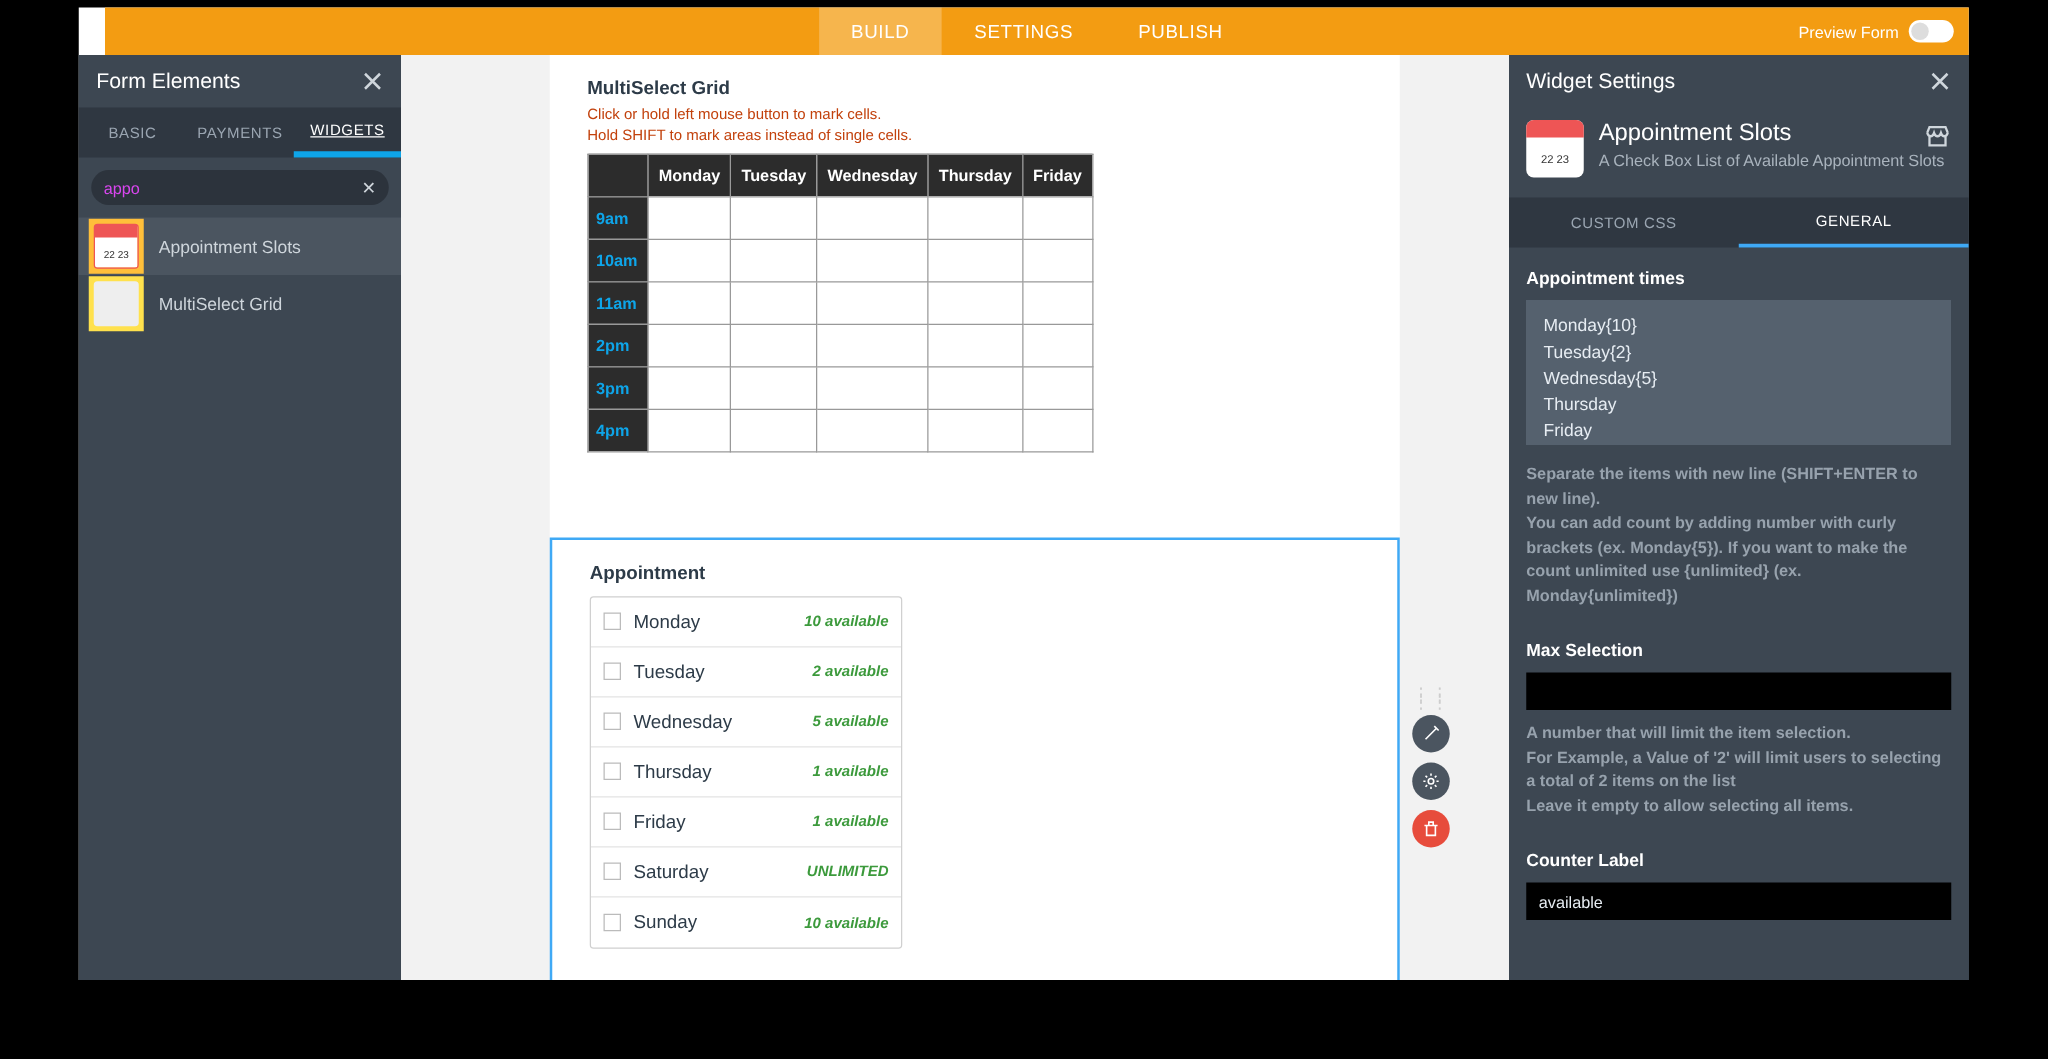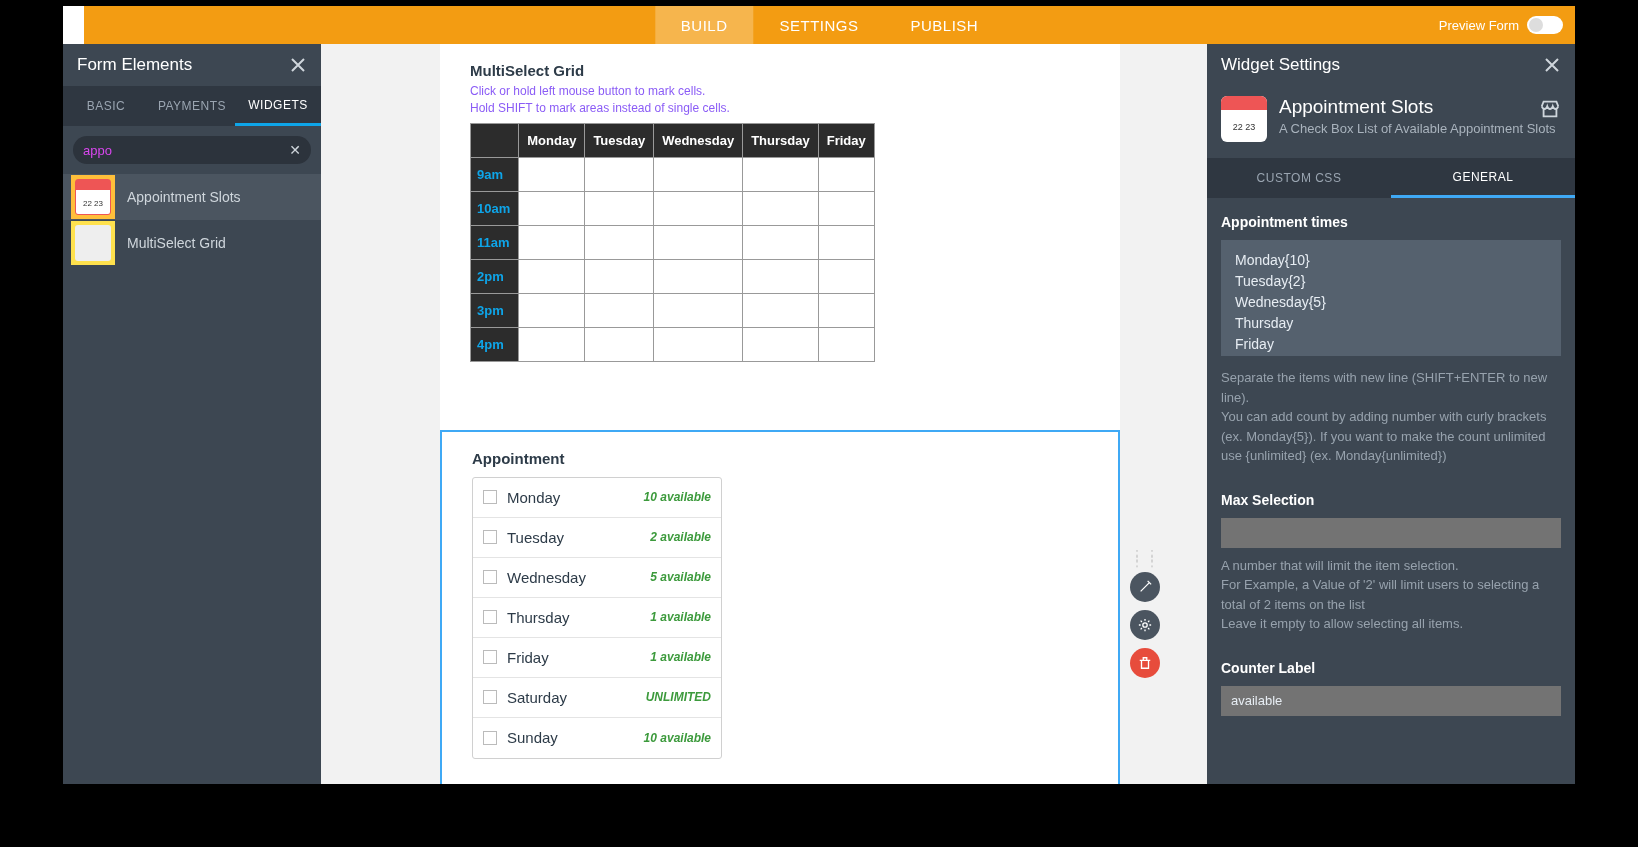"Click or hold left mouse" .hint { color: #8b5cf6 -> #c2410c }
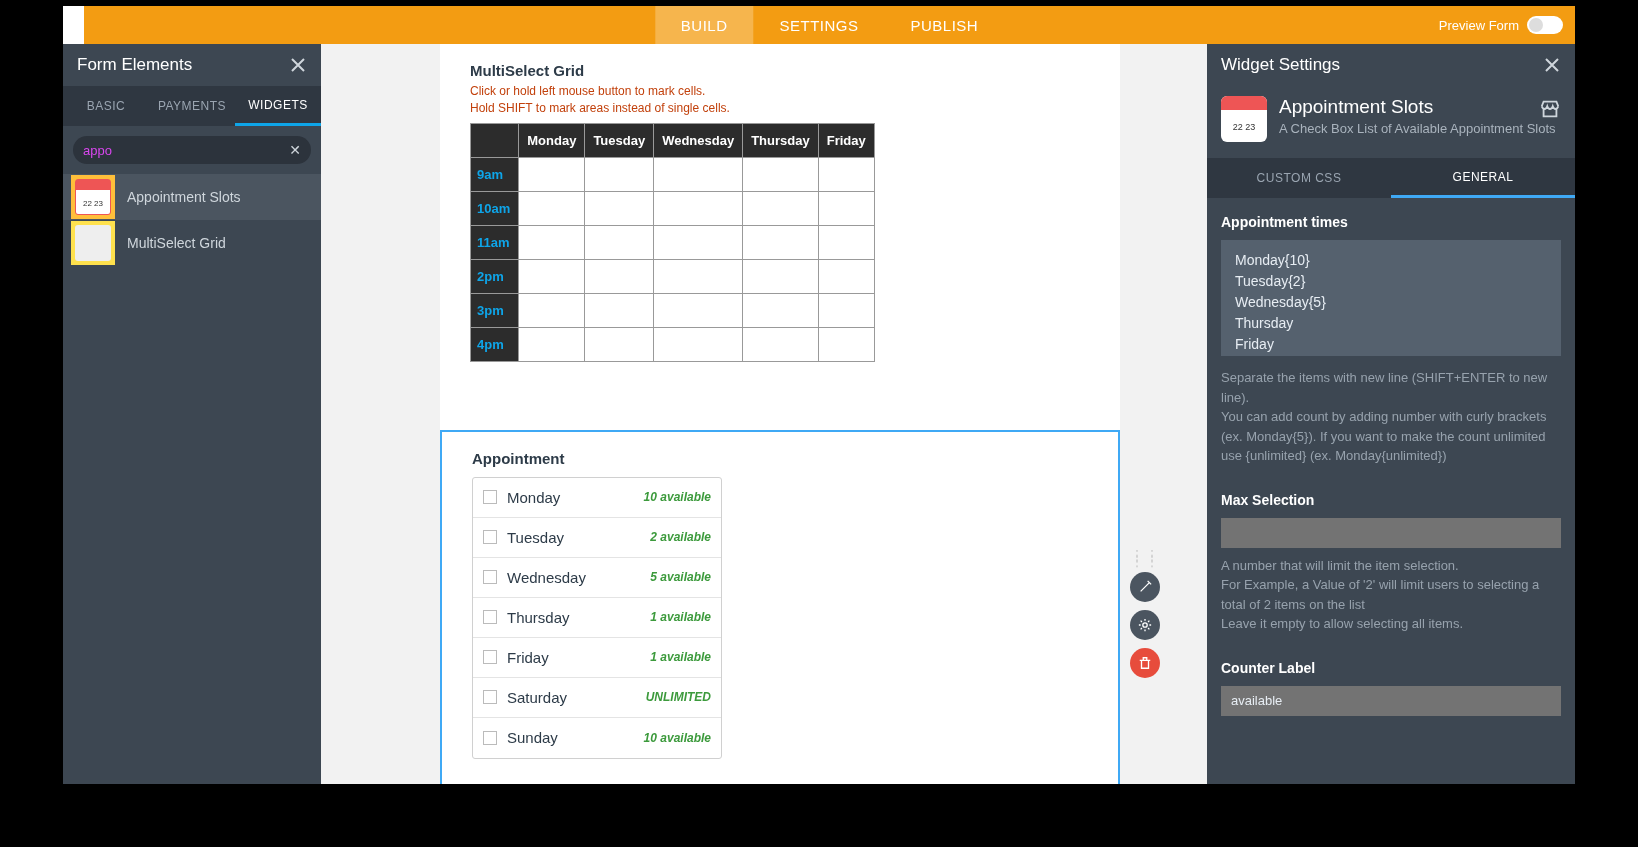"WIDGETS" .lp-tab.active { border-bottom: 3px solid #0ea5e9 -> 5px solid #0ea5e9; text-decoration: none -> underline }
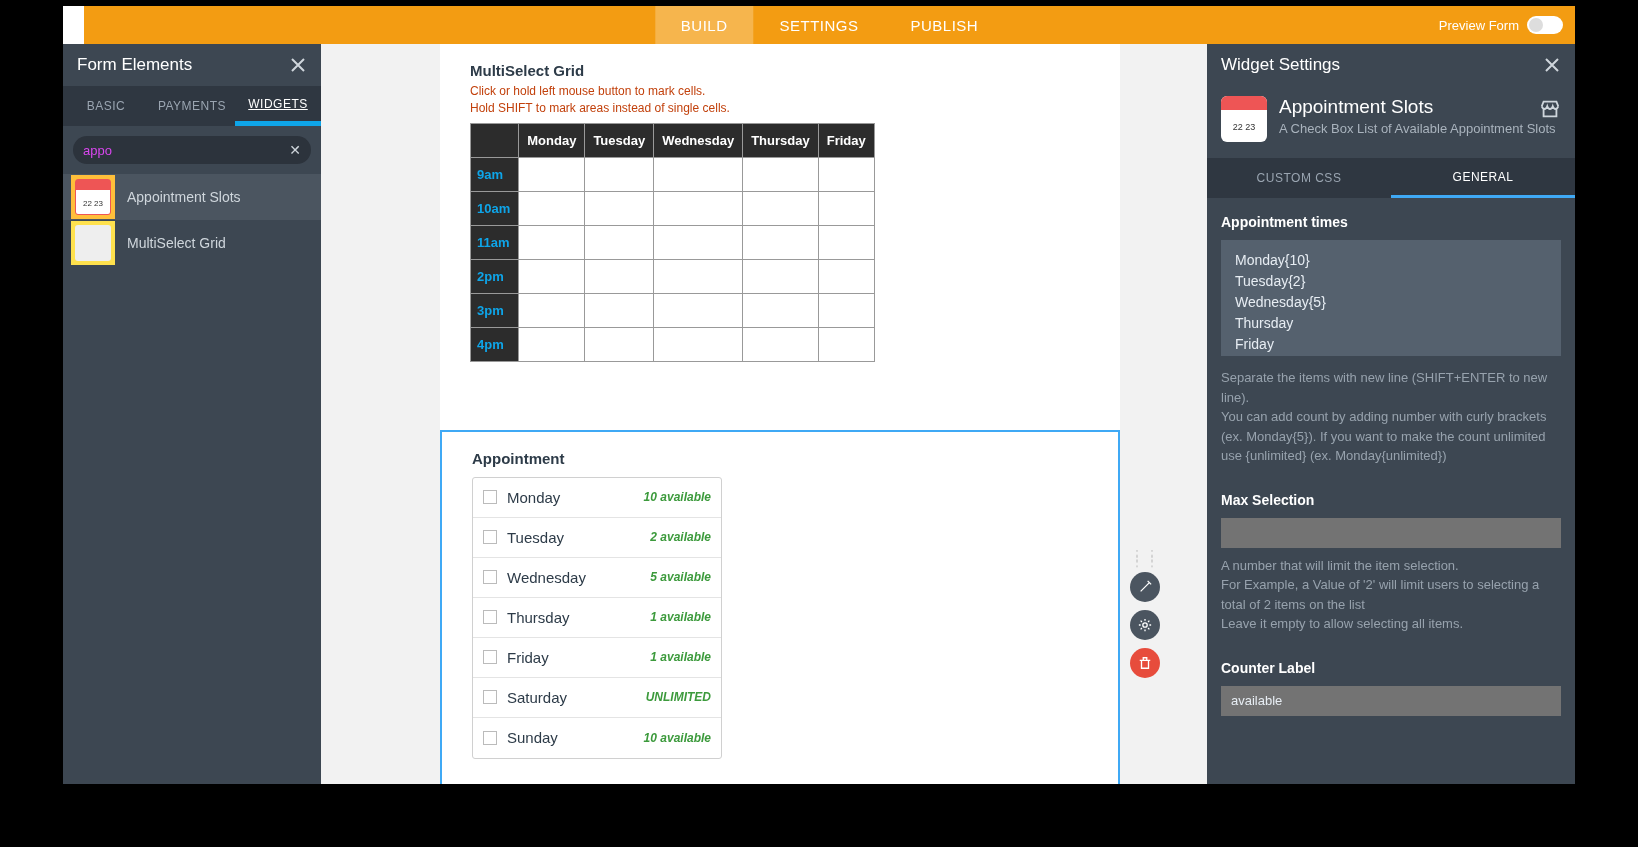"Separate the items with new" .helper { font-weight: none -> bold }
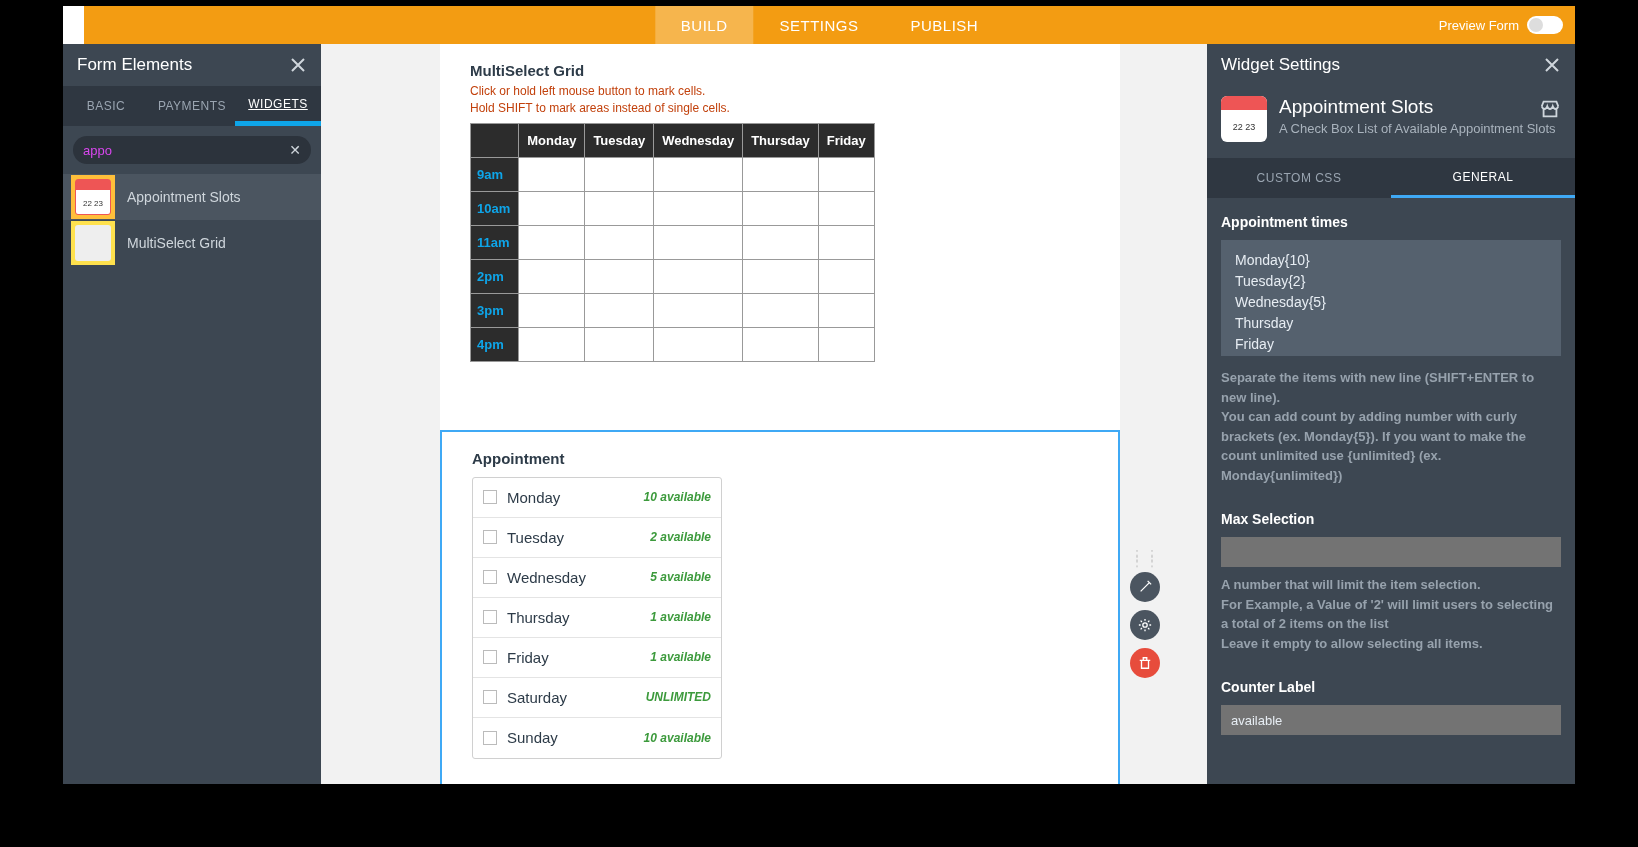"available" .input { background: #737373 -> #000000 }
